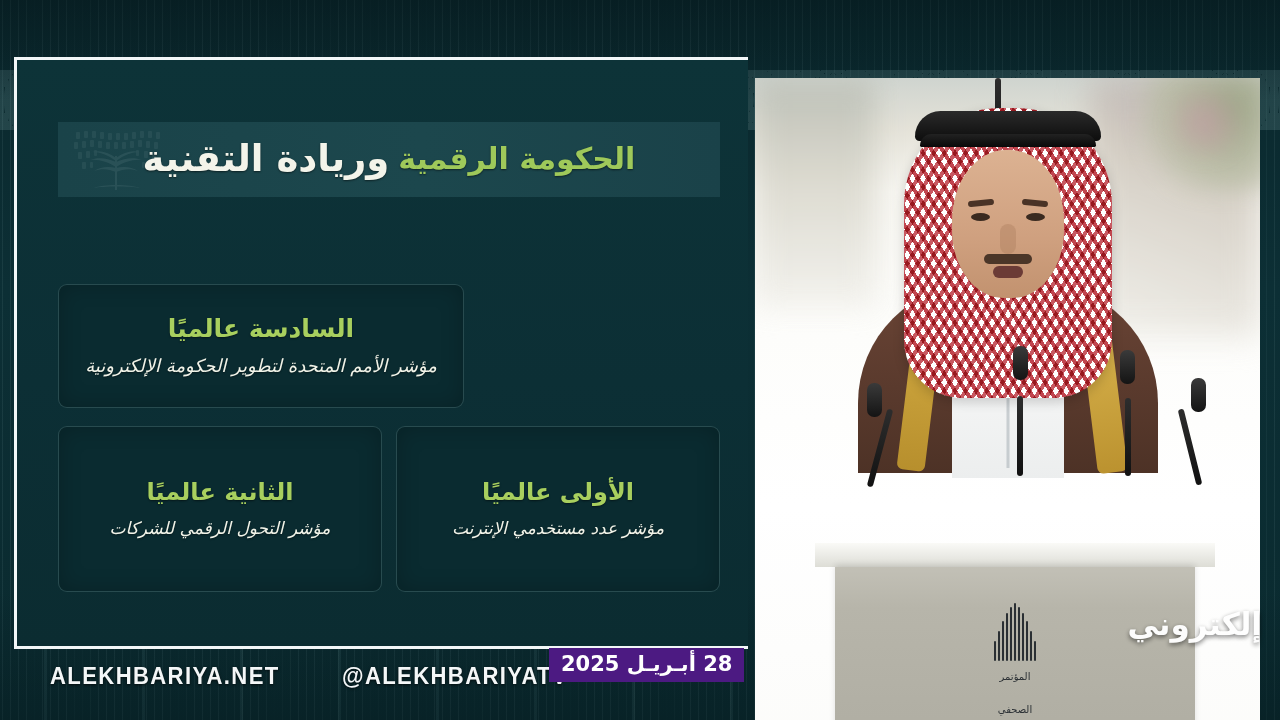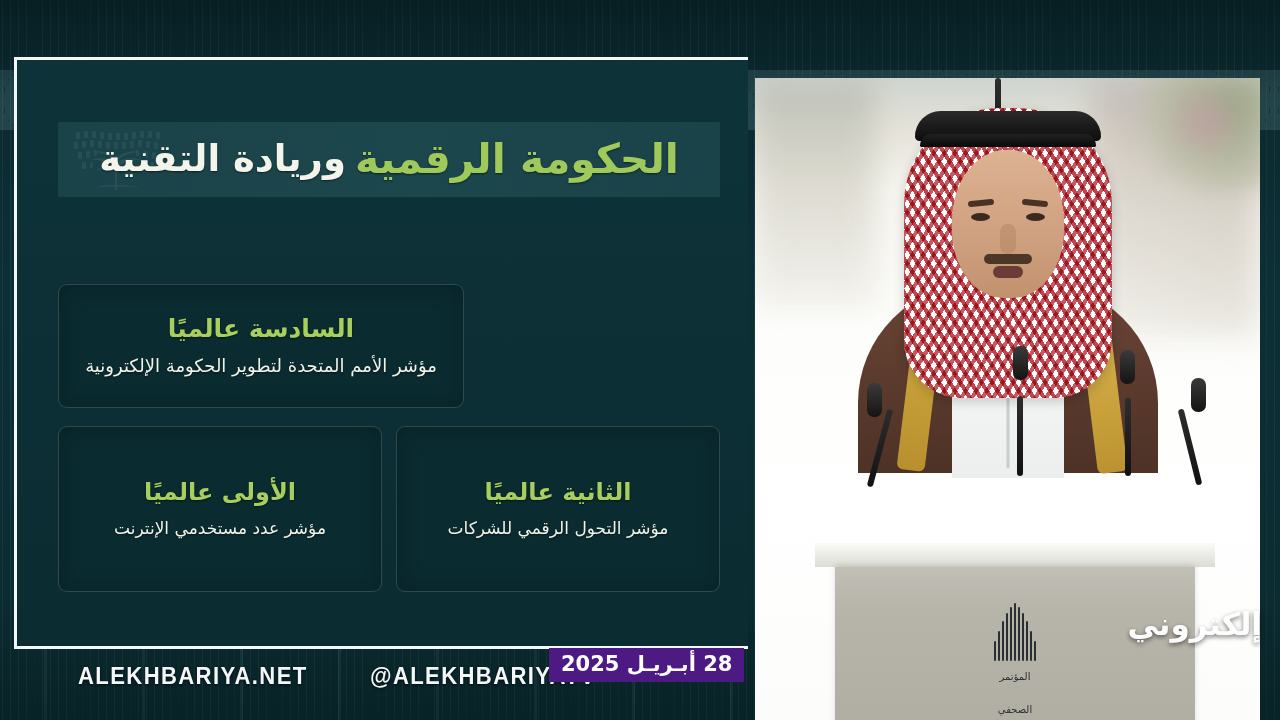"الحكومة الرقمية" .title-green { font-size: 41px -> 30px }
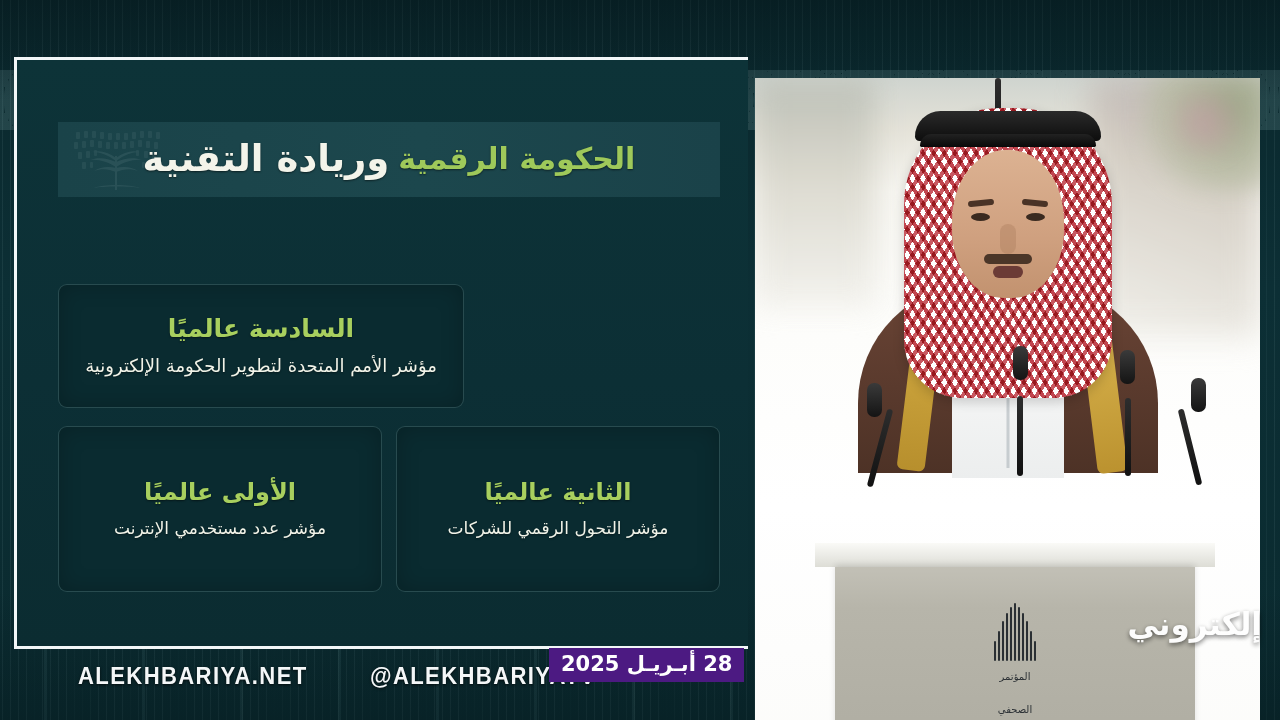"مؤشر الأمم المتحدة لتطوير الحكومة" .stat-label { font-style: none -> italic }
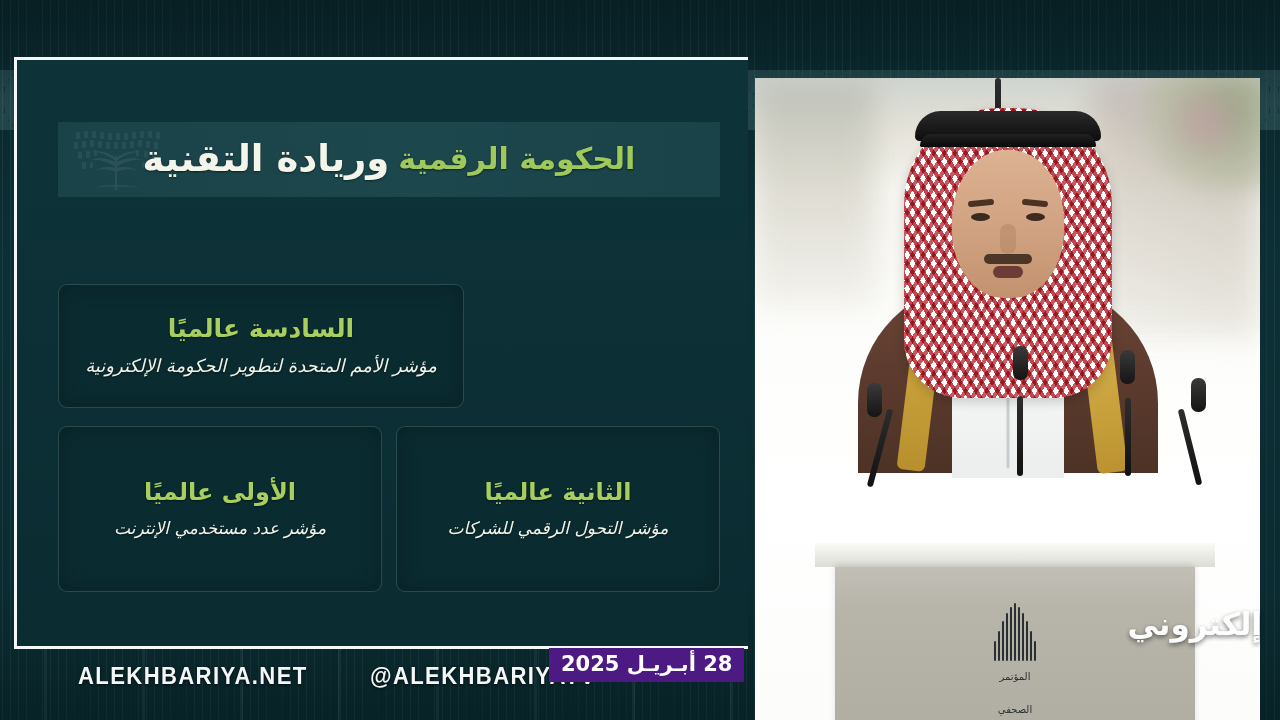"الأولى عالميًا" div.stat-card { order: before "الثانية عالميًا" -> after "الثانية عالميًا" }
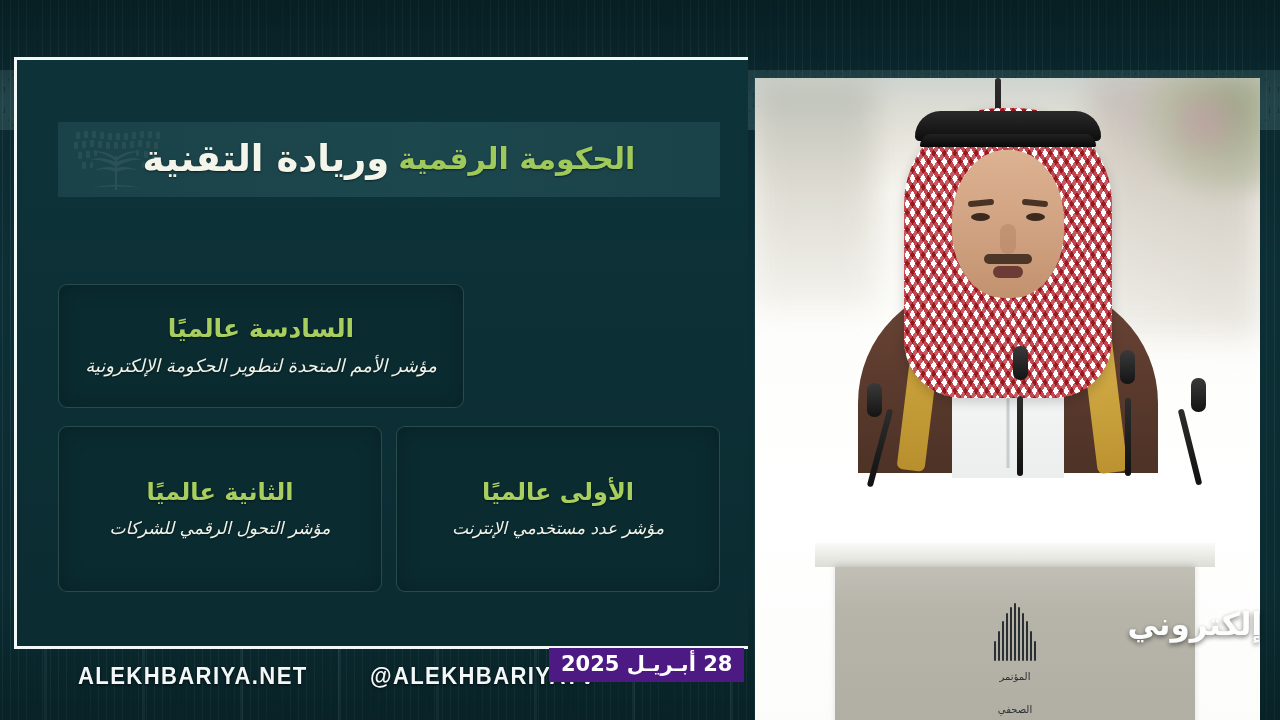"ALEKHBARIYA.NET" #tickerText { left: 78px -> 50px }
